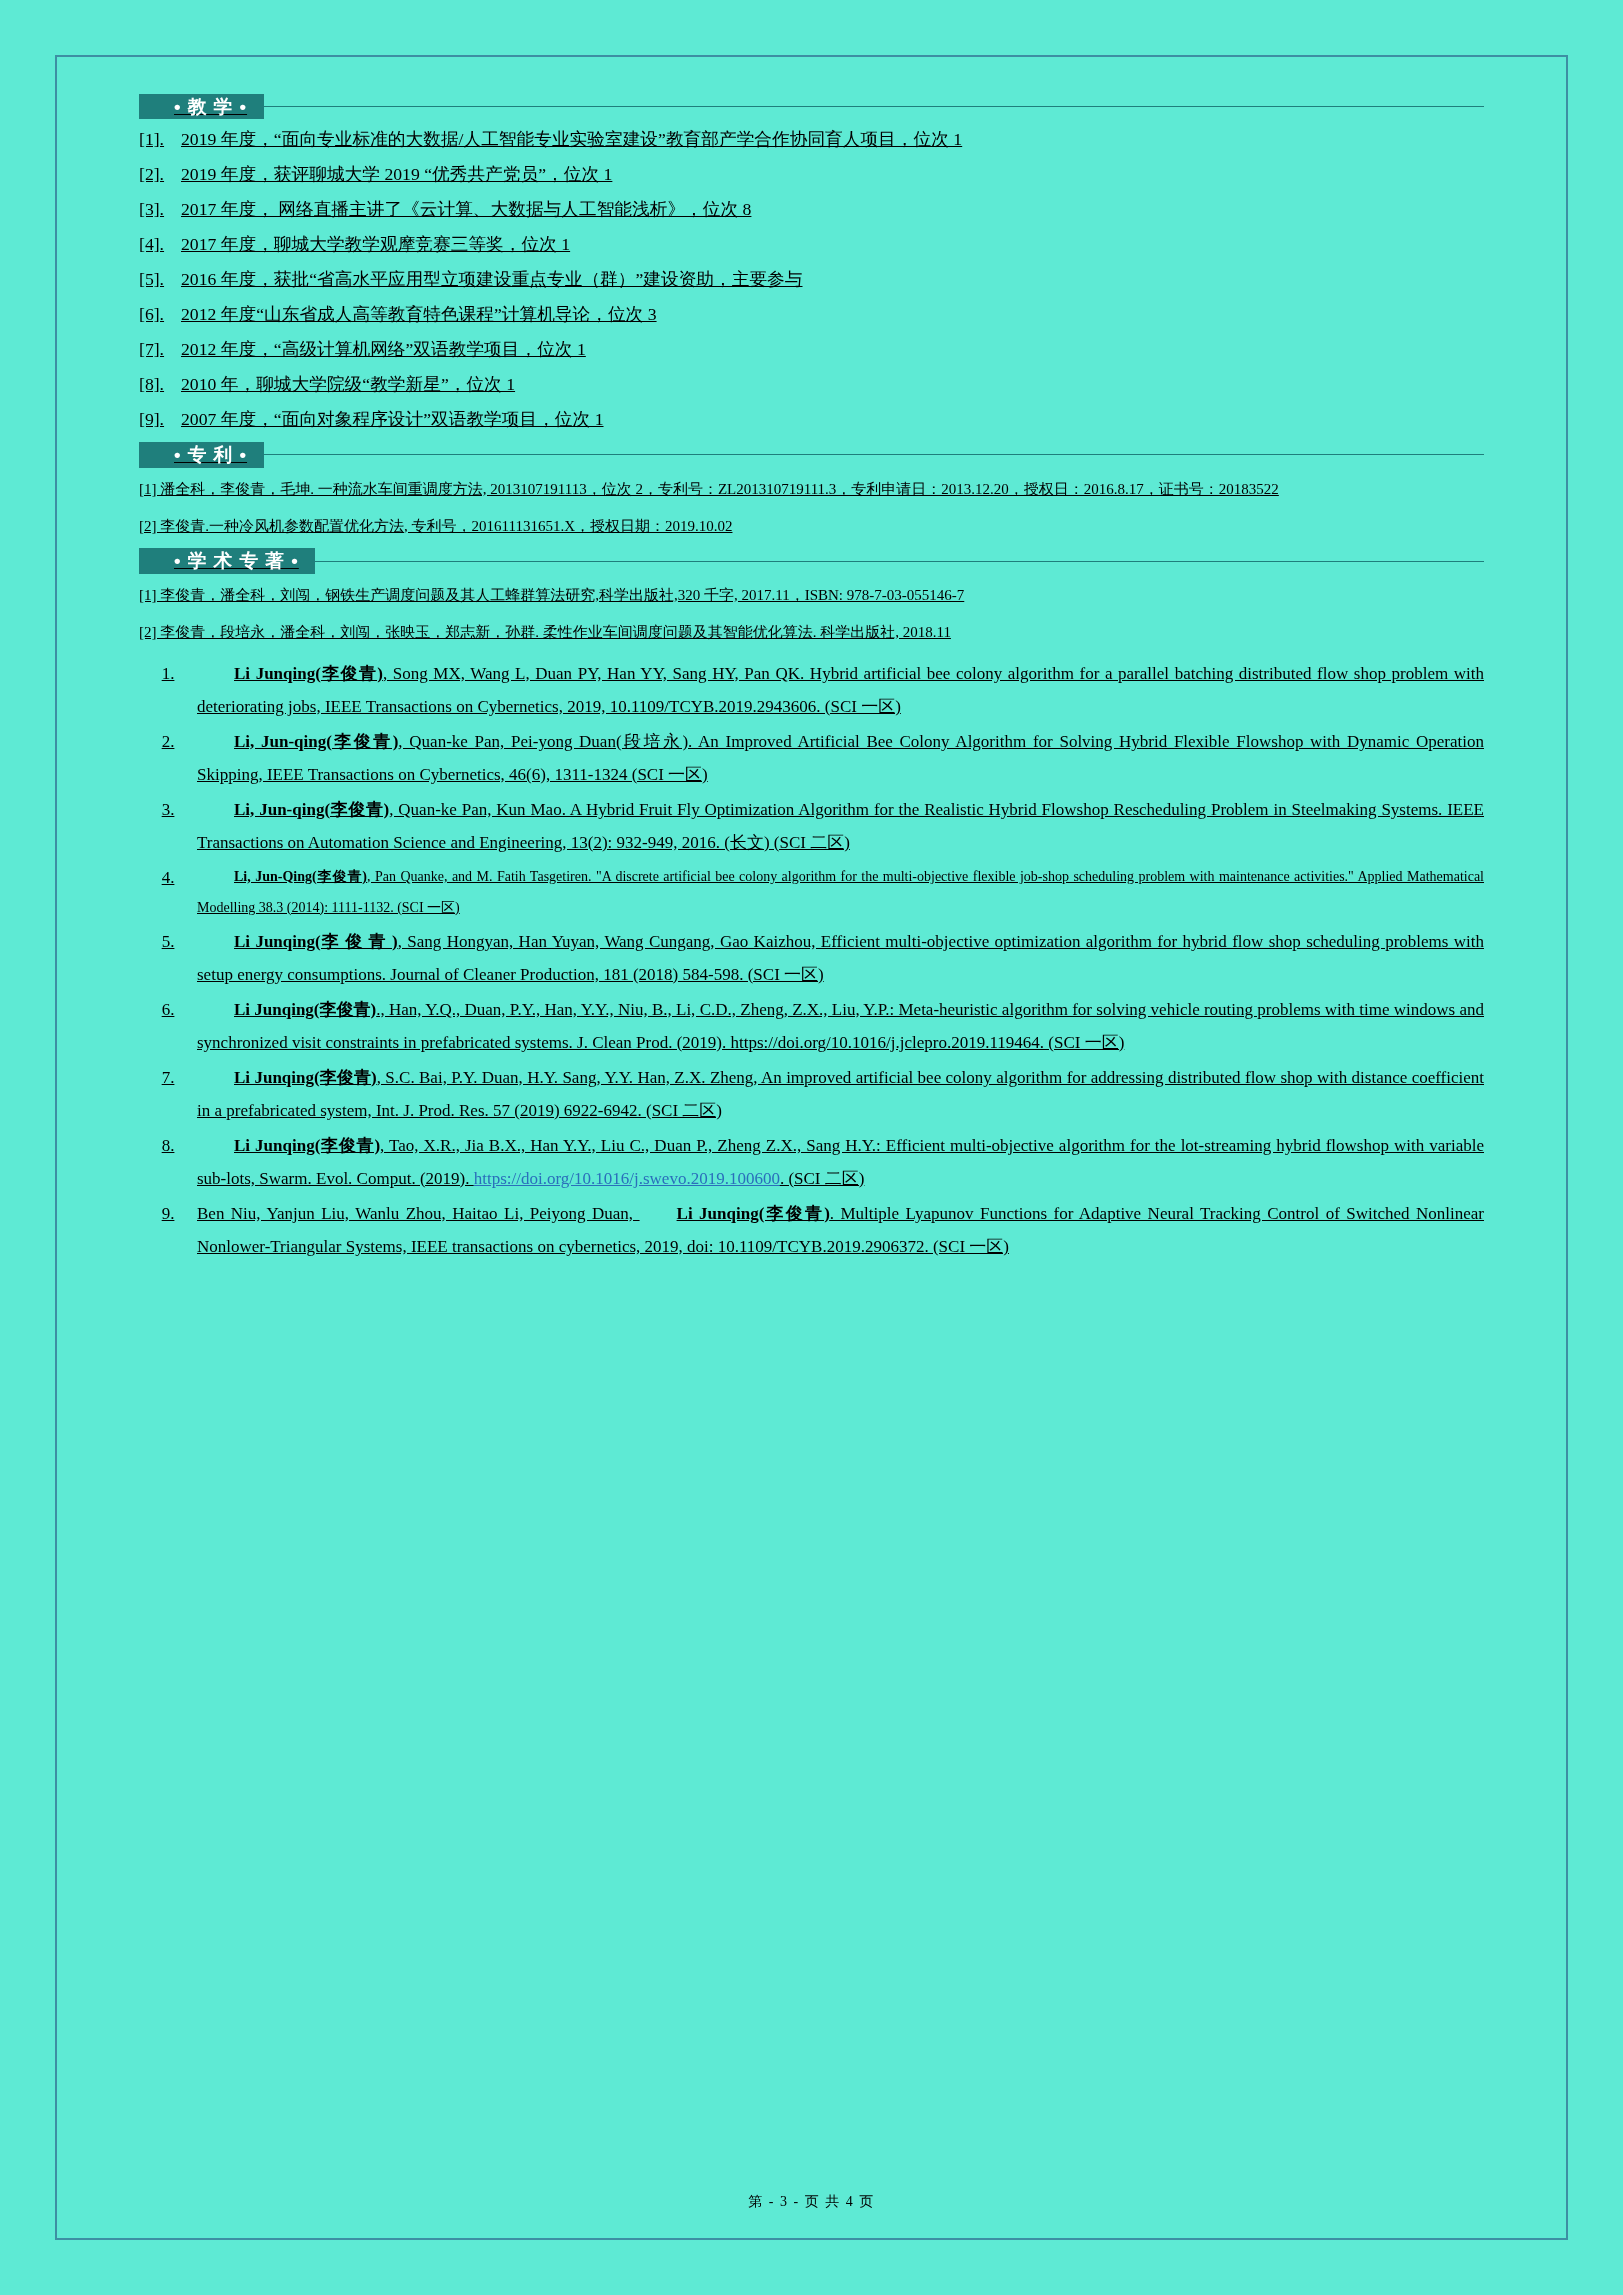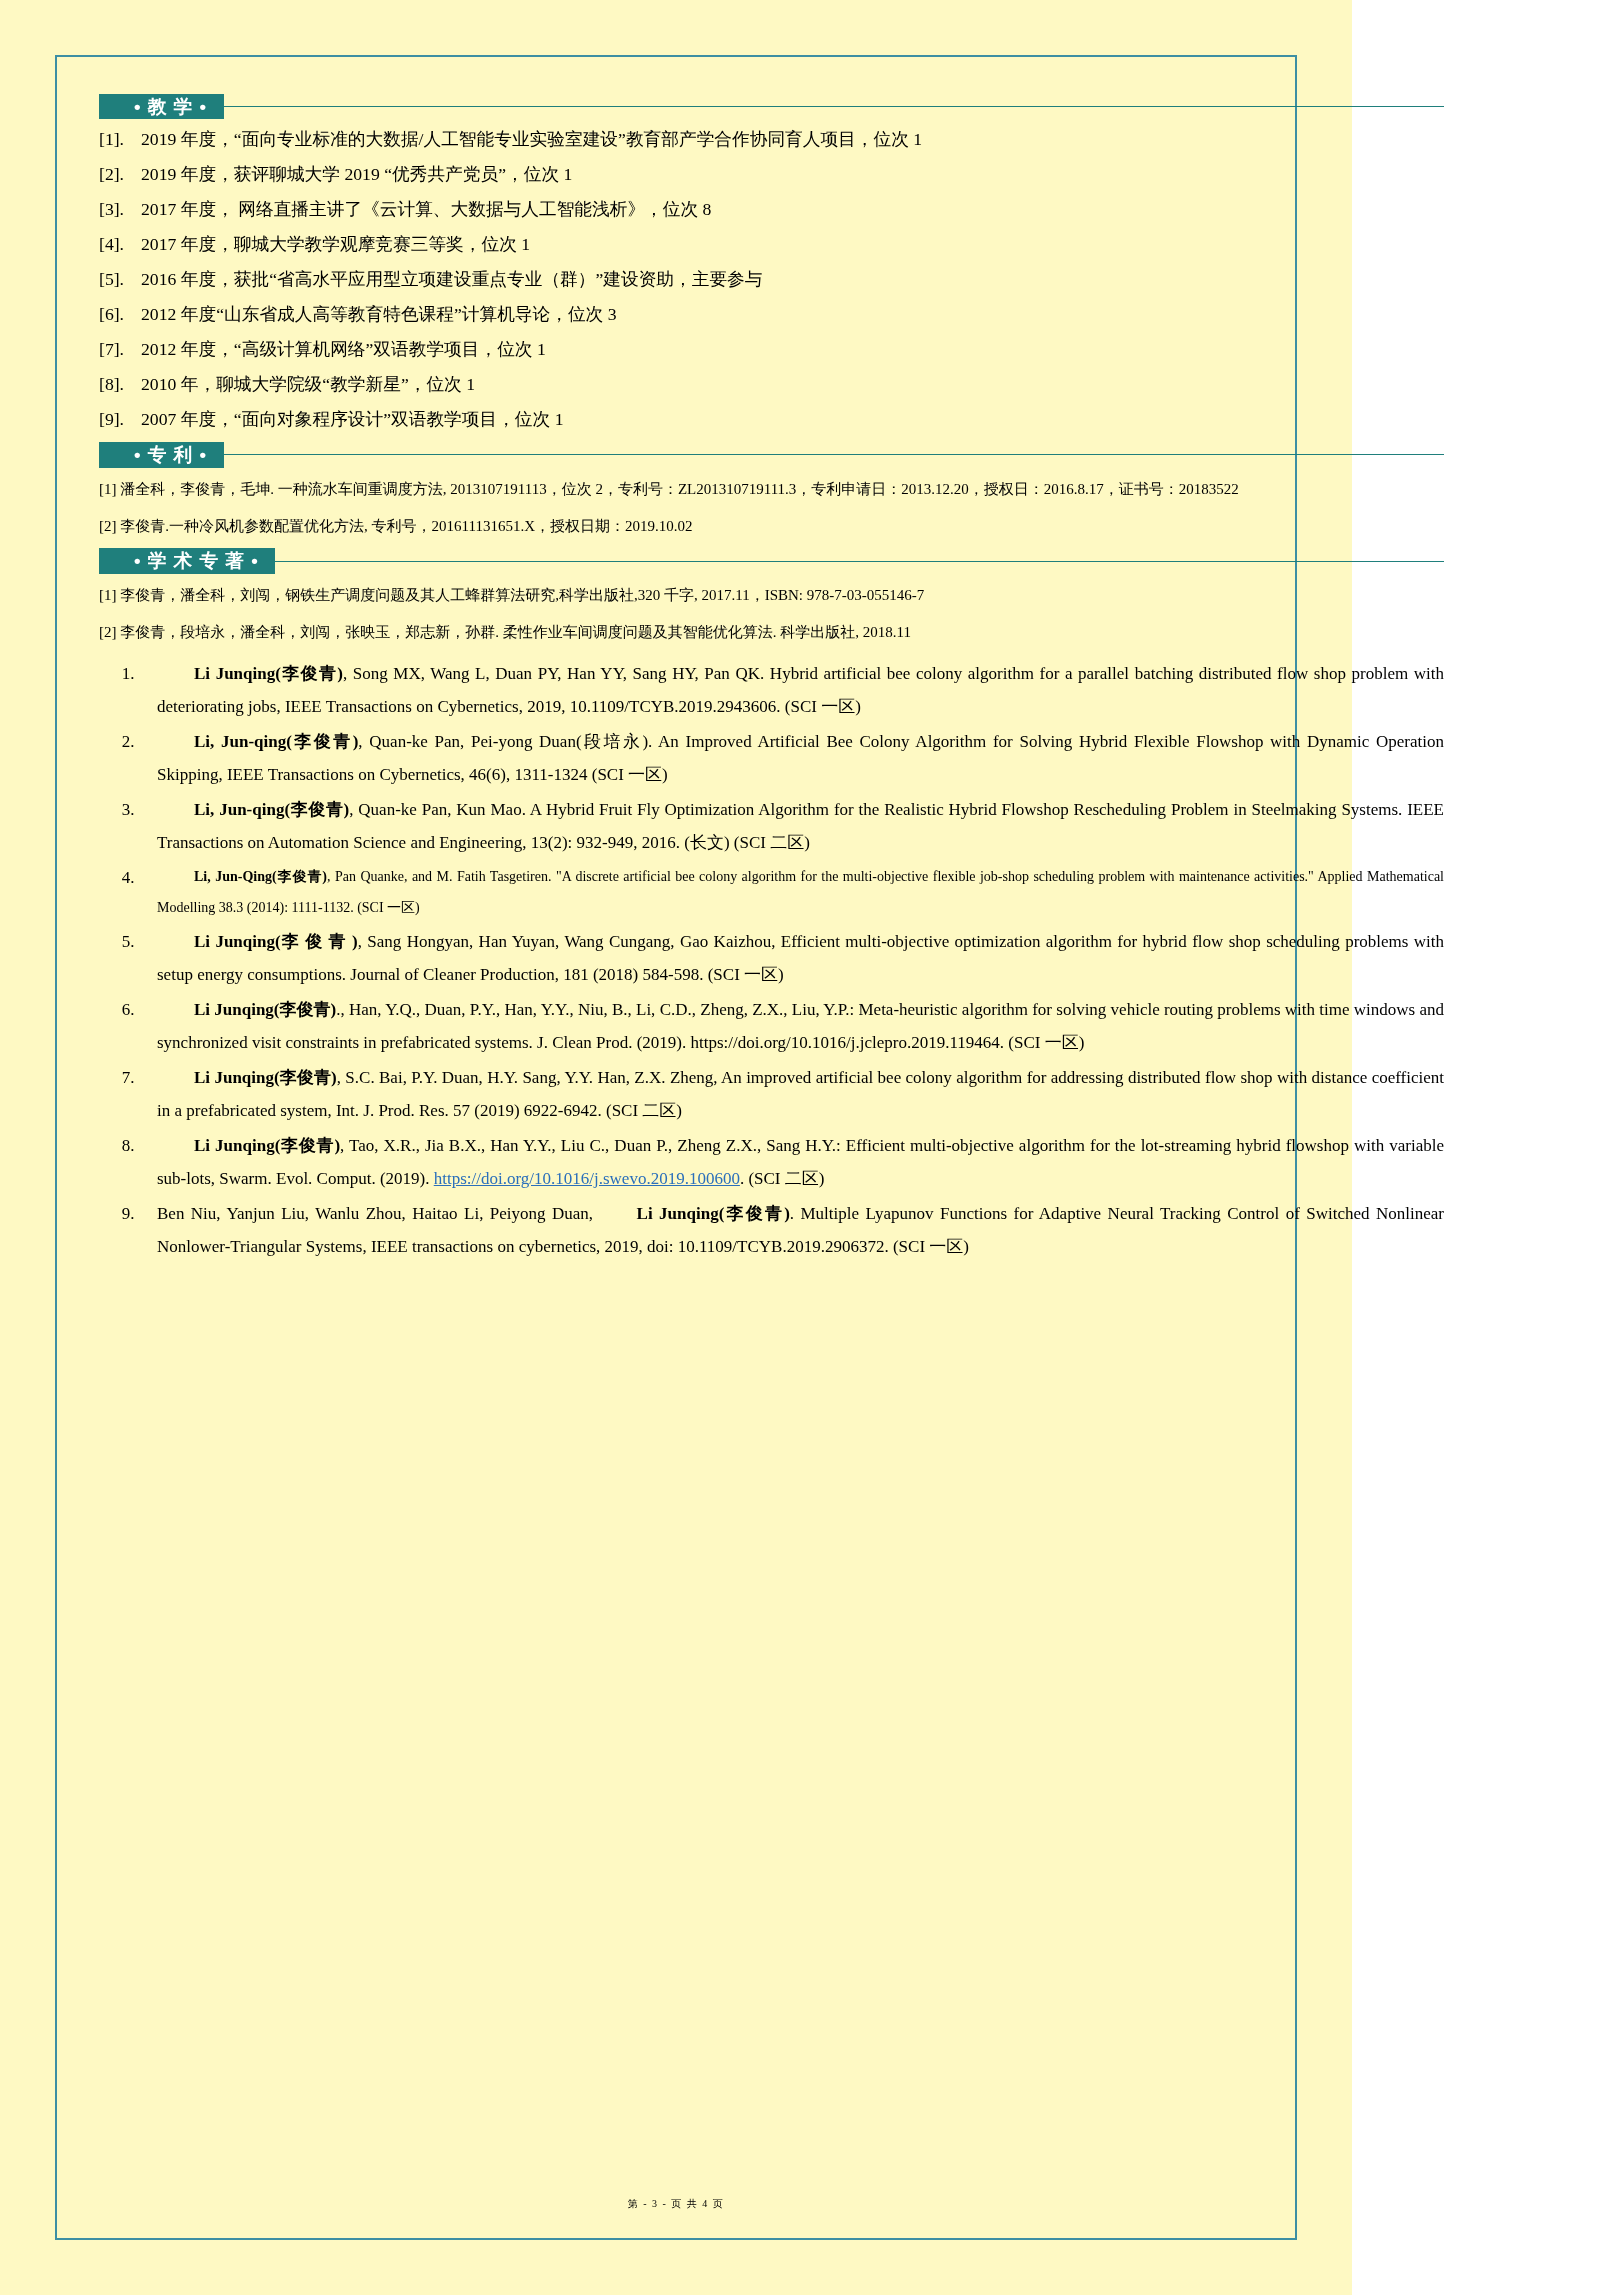"• 教 学 •" .page { background: #fef9c3 -> #5eead4; text-decoration: none -> underline; width: 1352px -> 1623px }
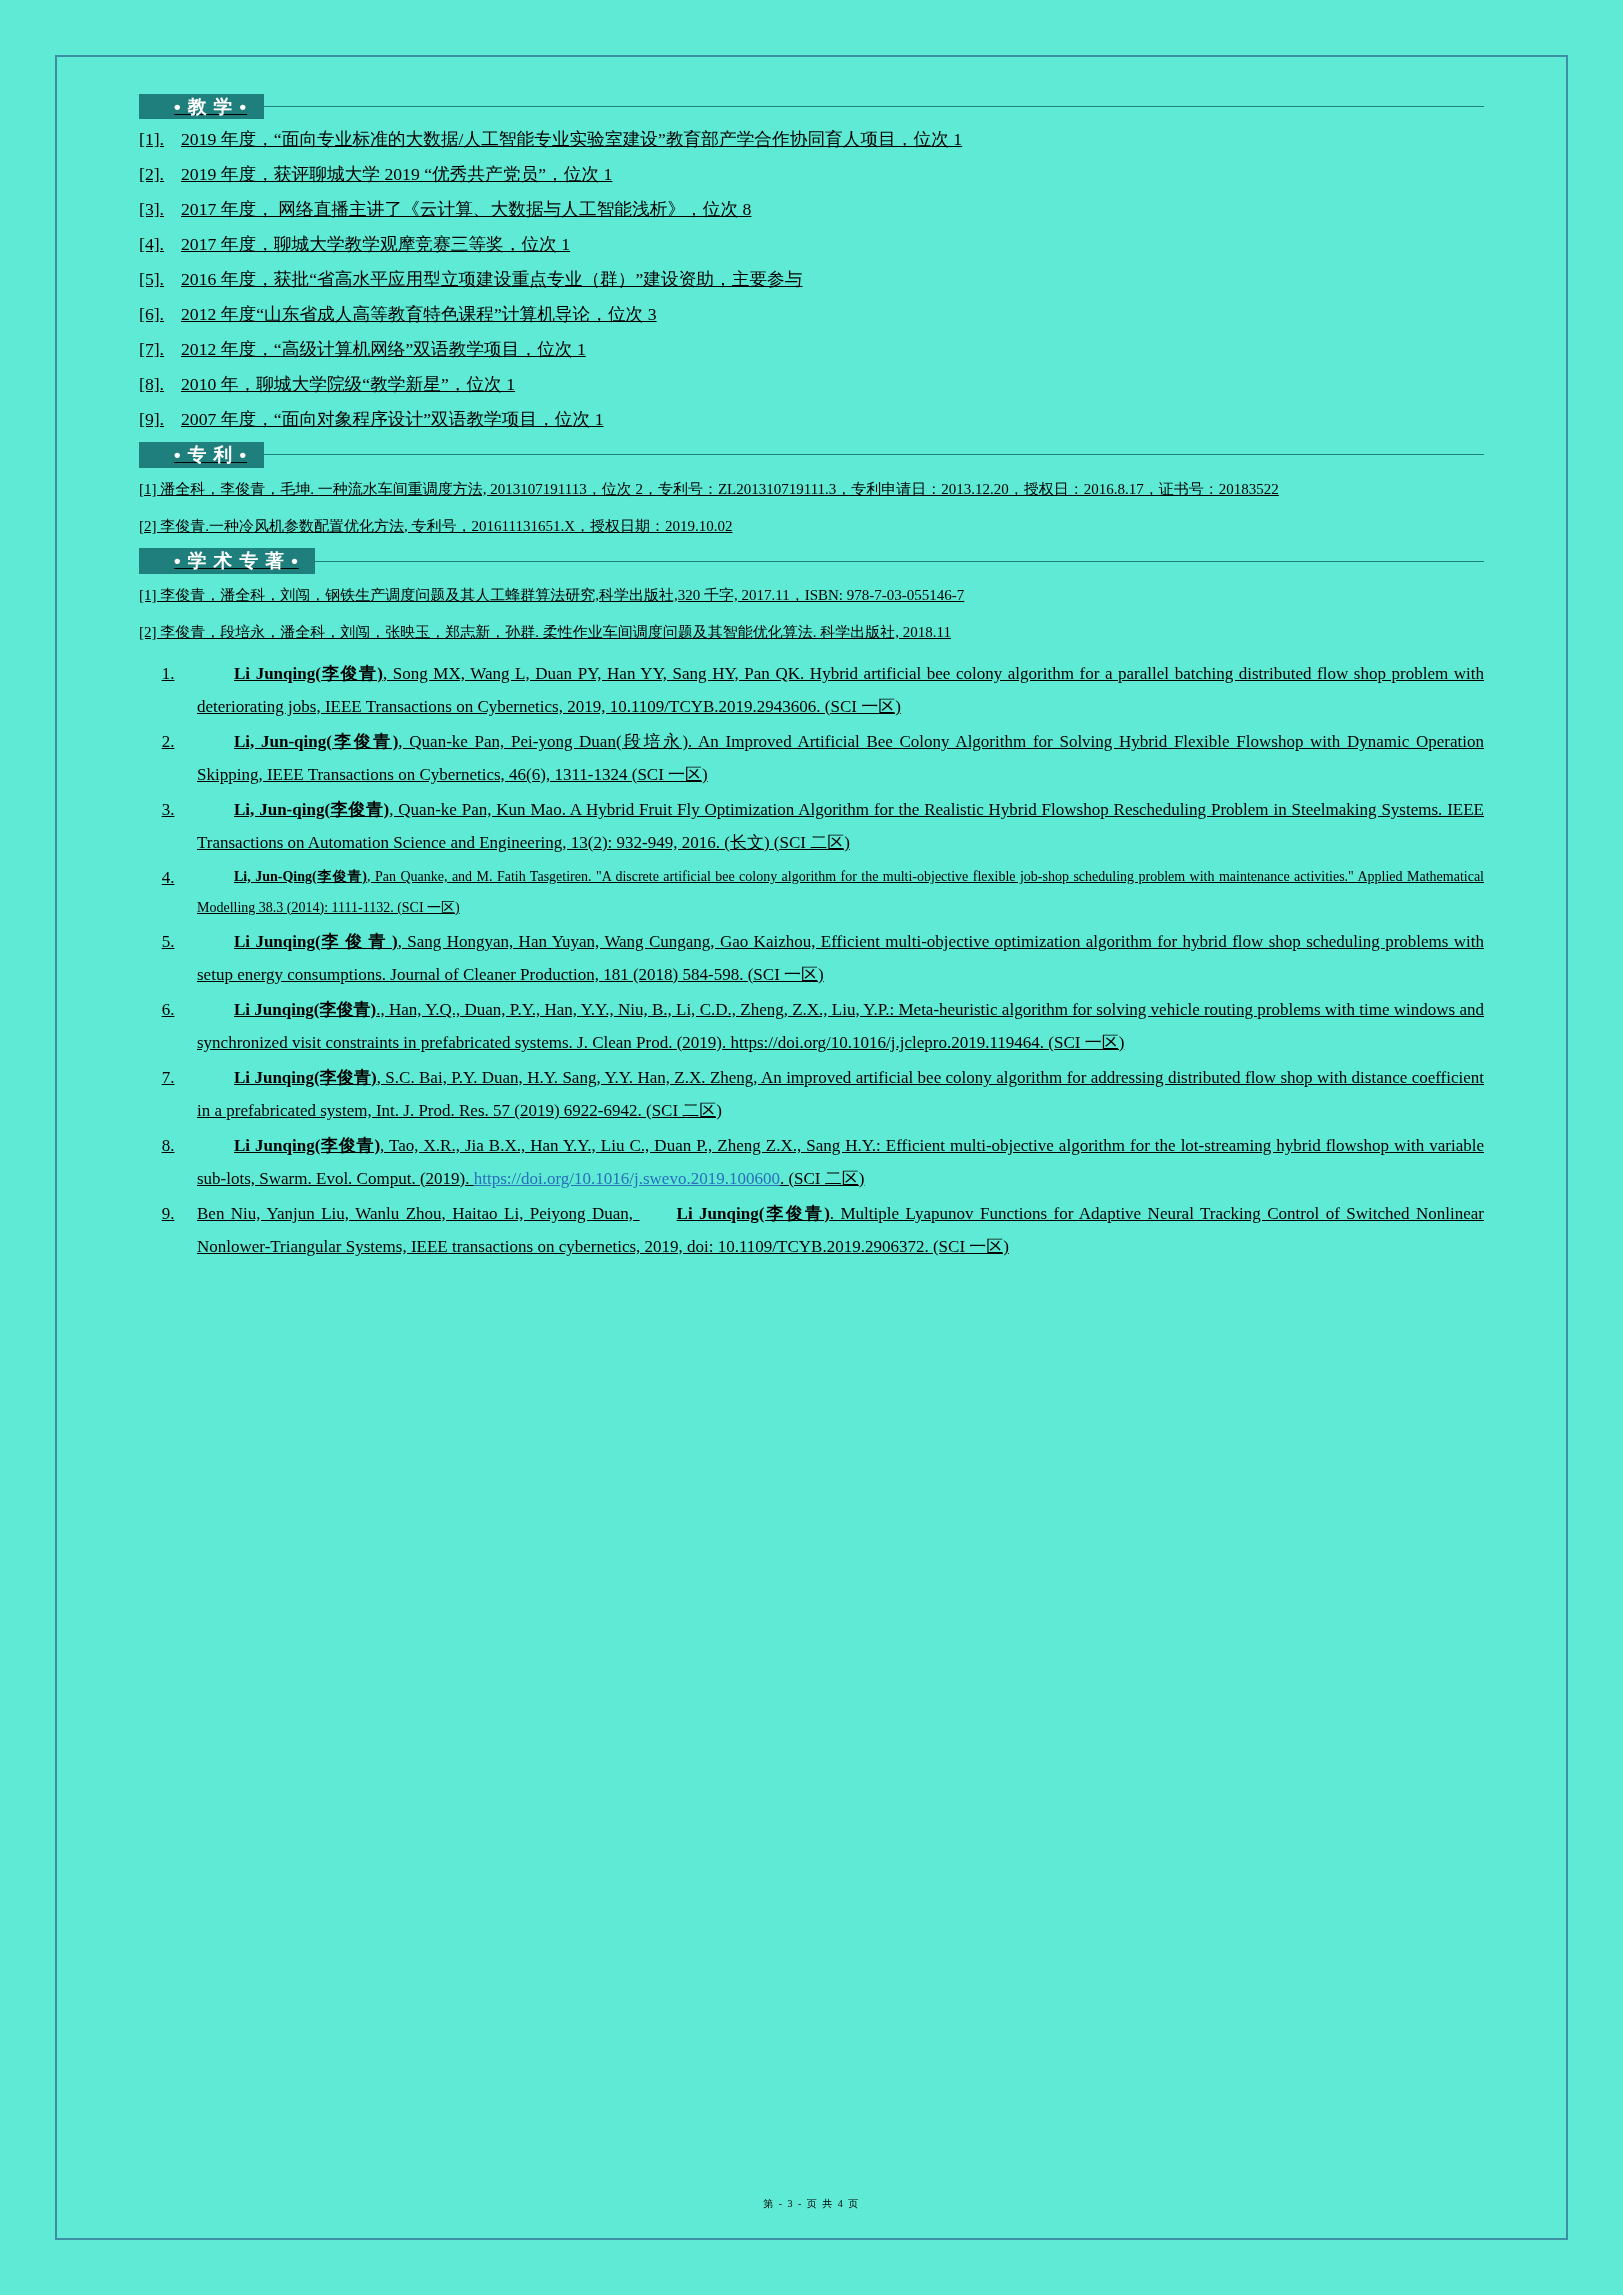"第 - 3 - 页" .footer { font-size: 10px -> 14px }
